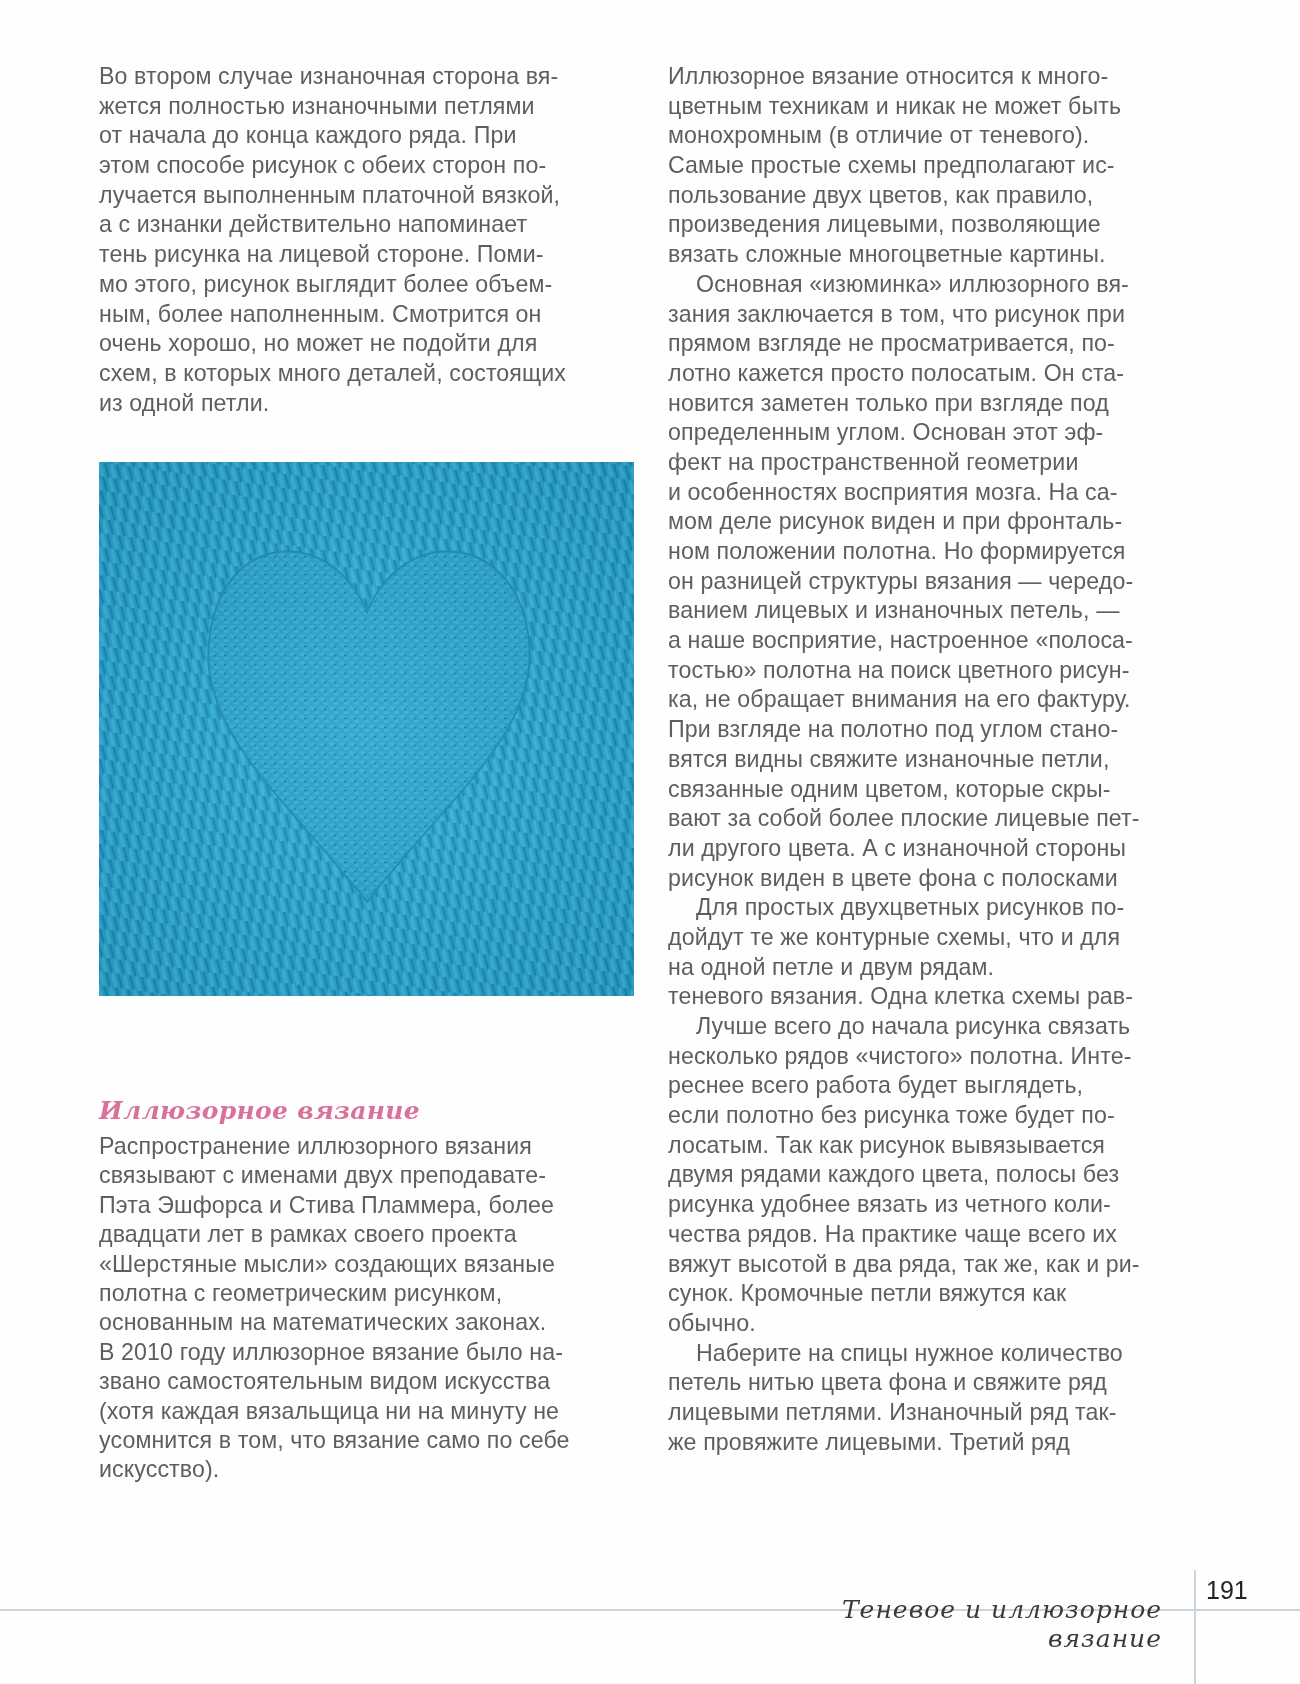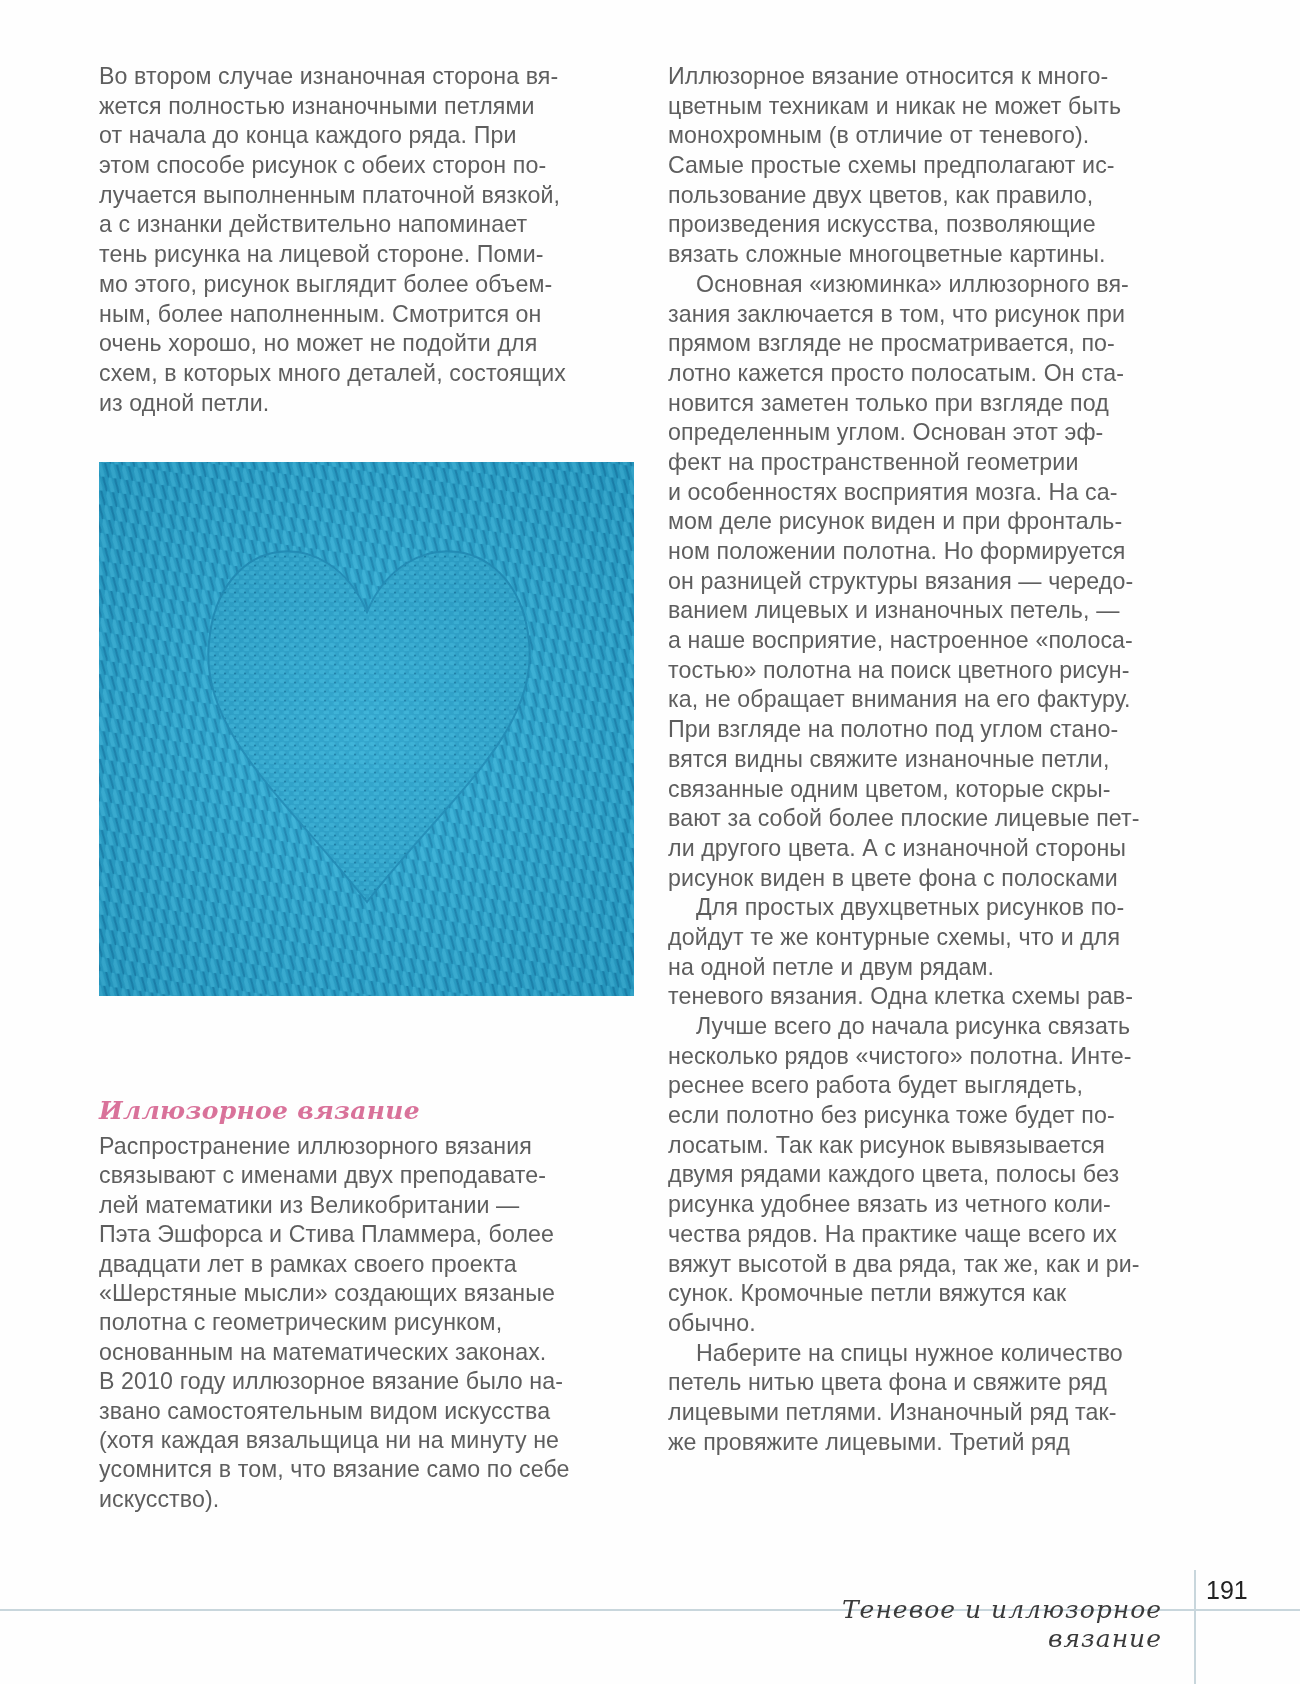"произведения искусства, позволяющие" span.line { text: искусства -> лицевыми }
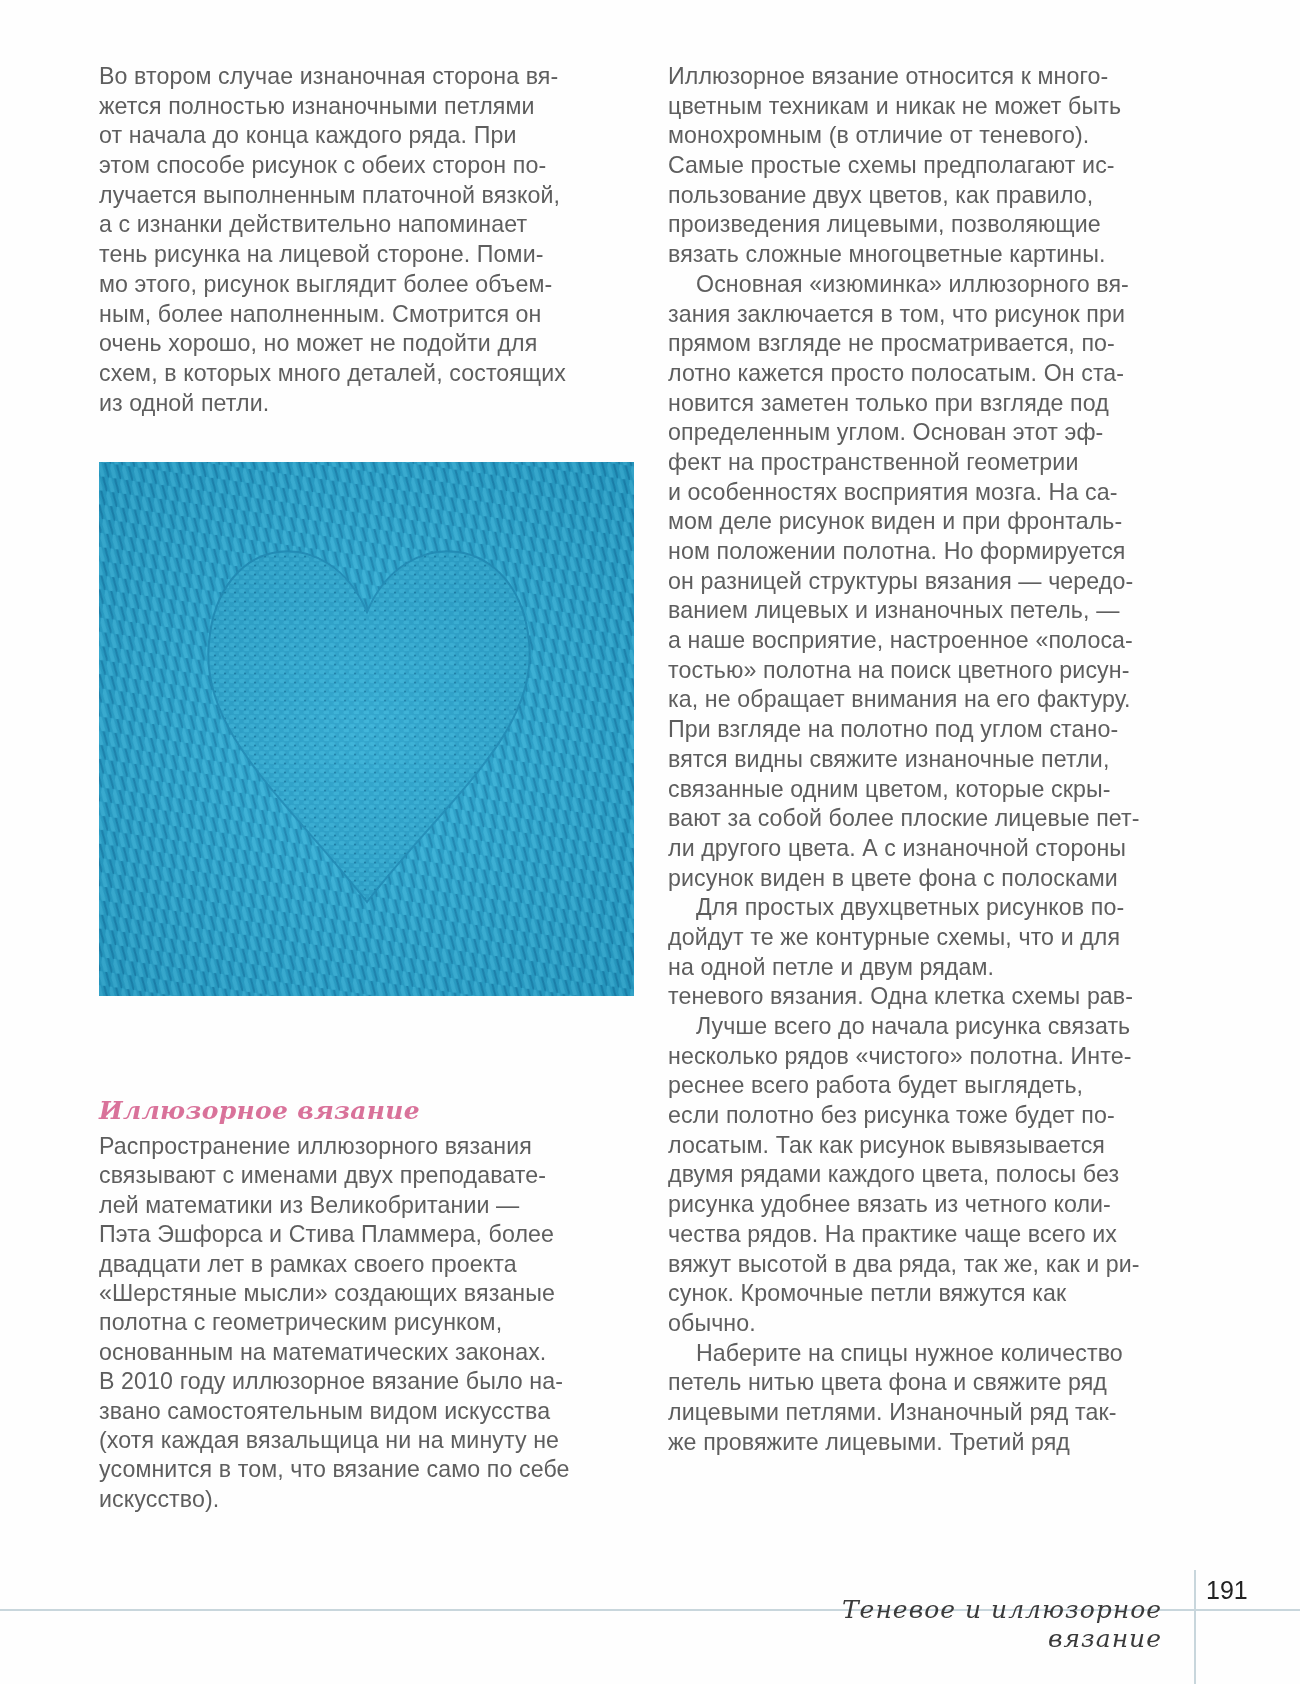"лей математики из Великобритании —" span.line { html: <span>лей математики из Великобритании —</span> -> none }
